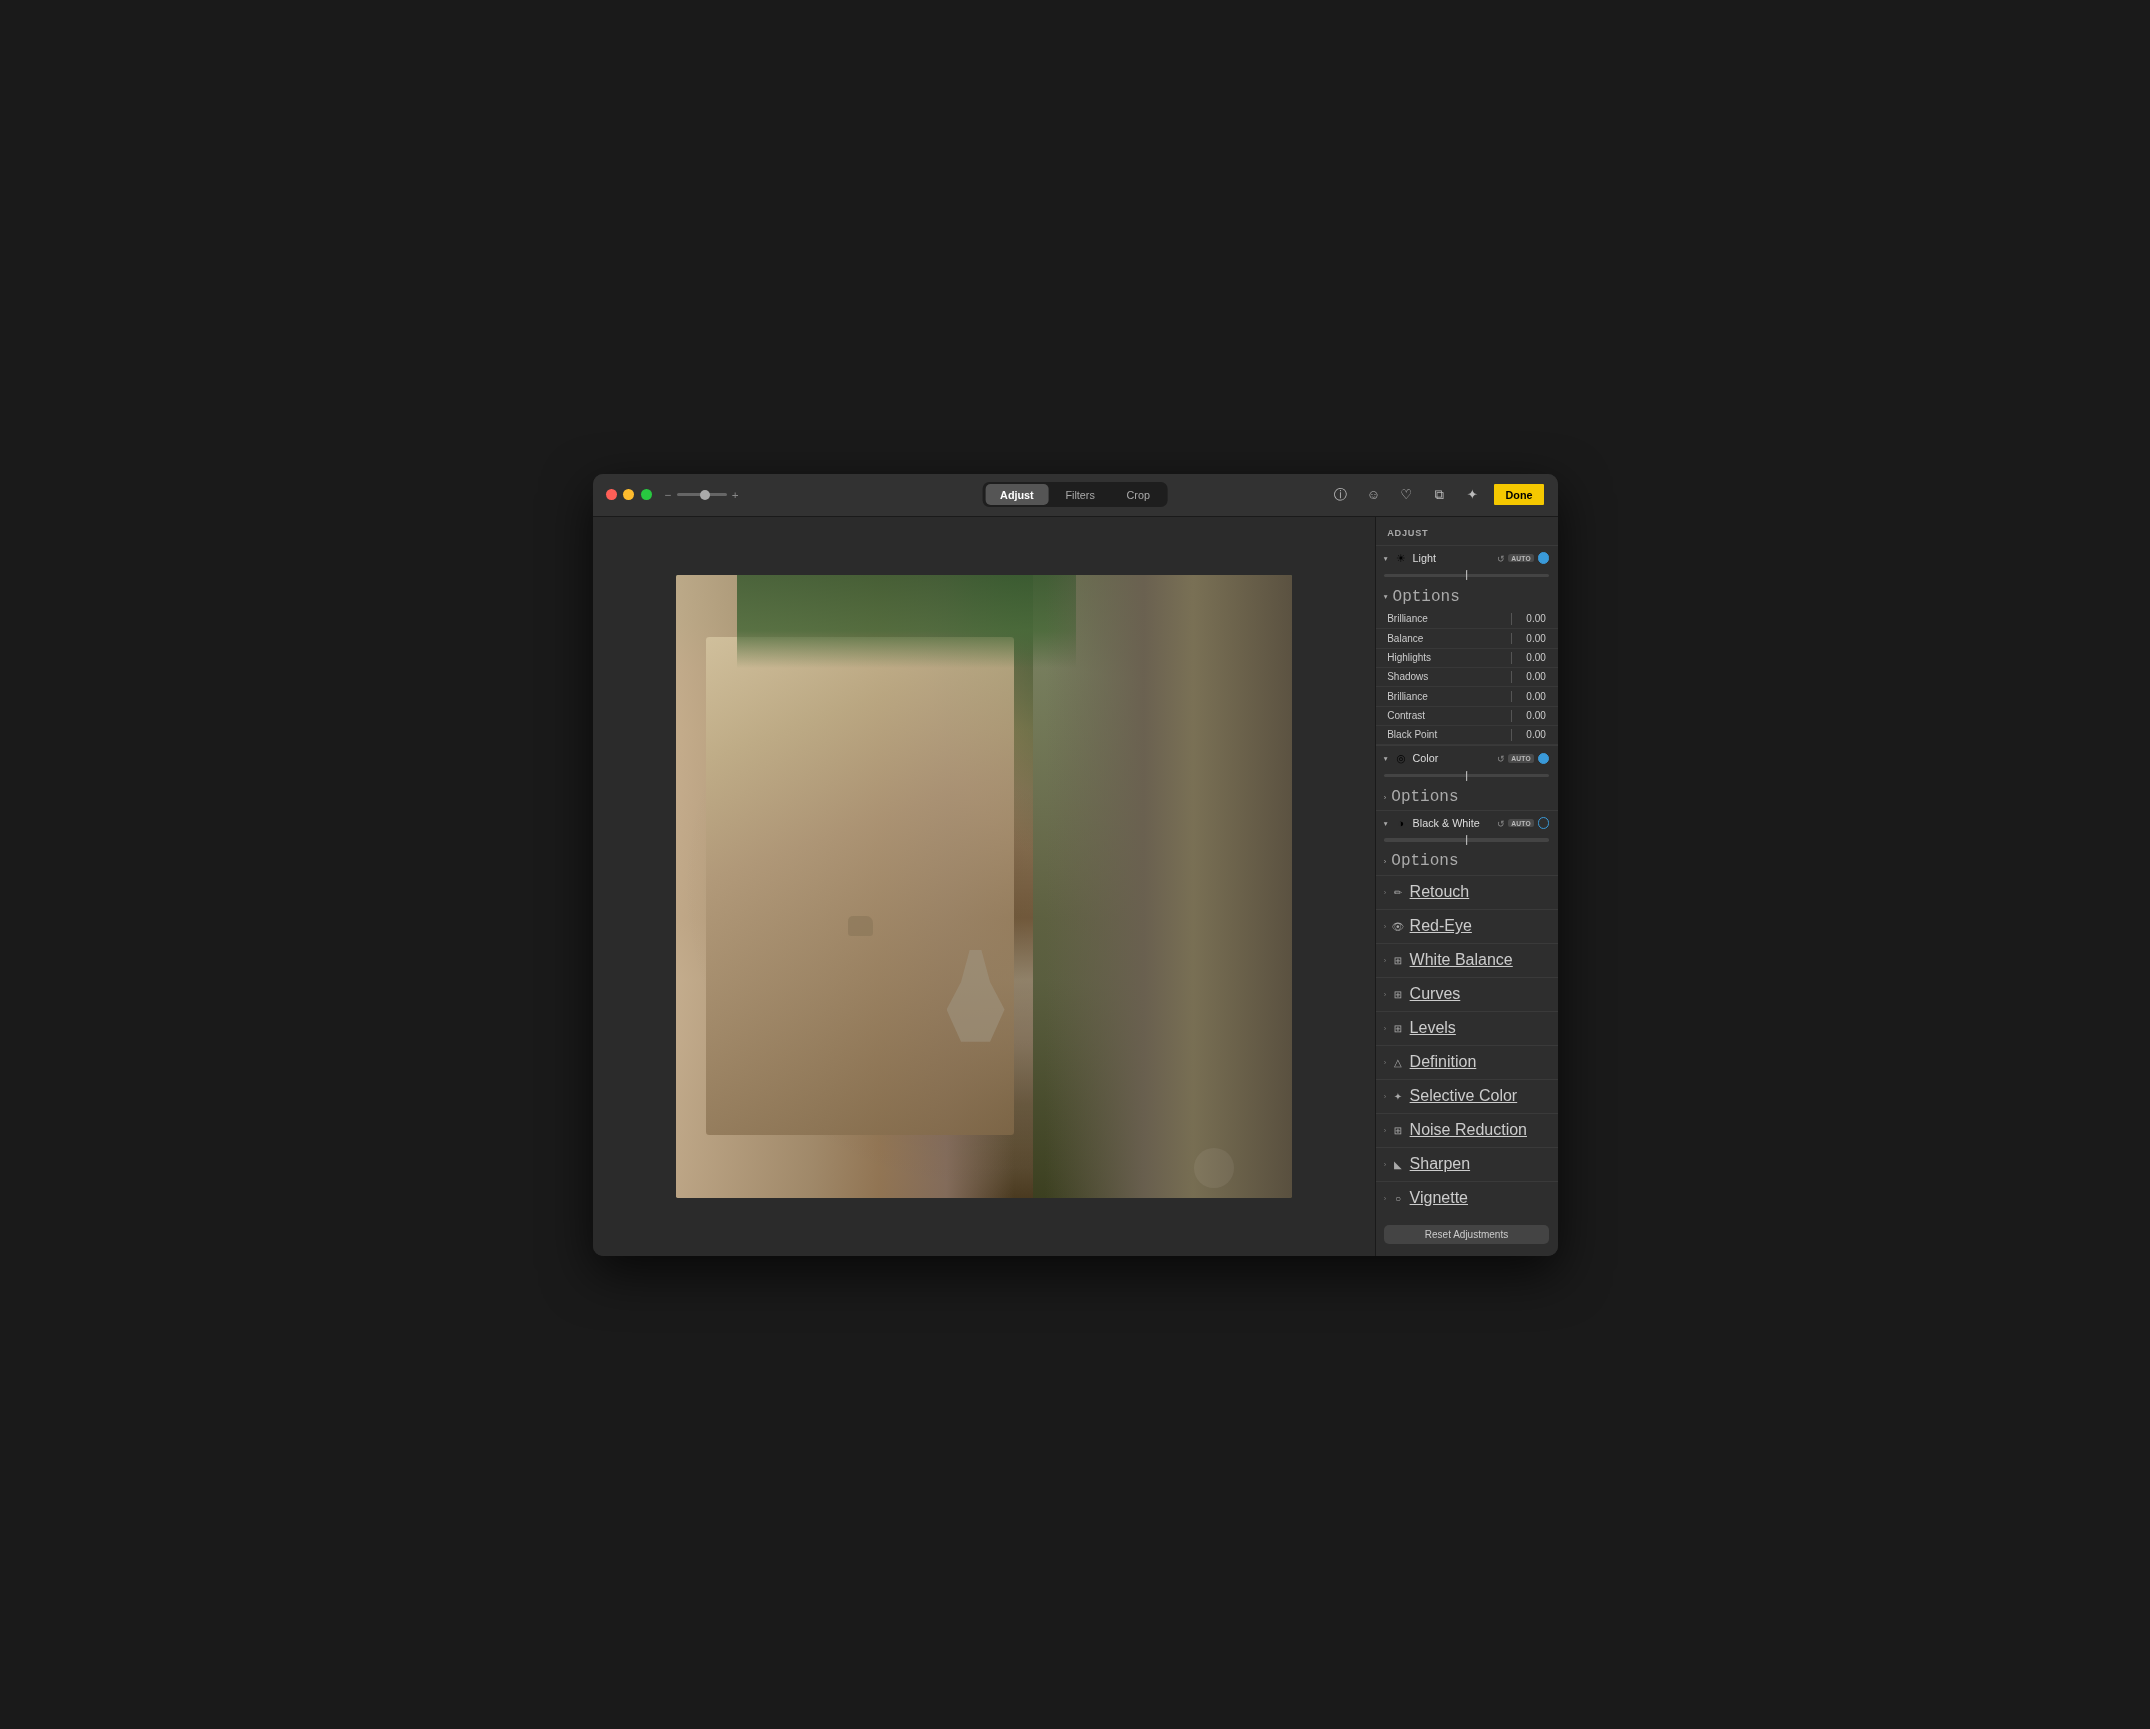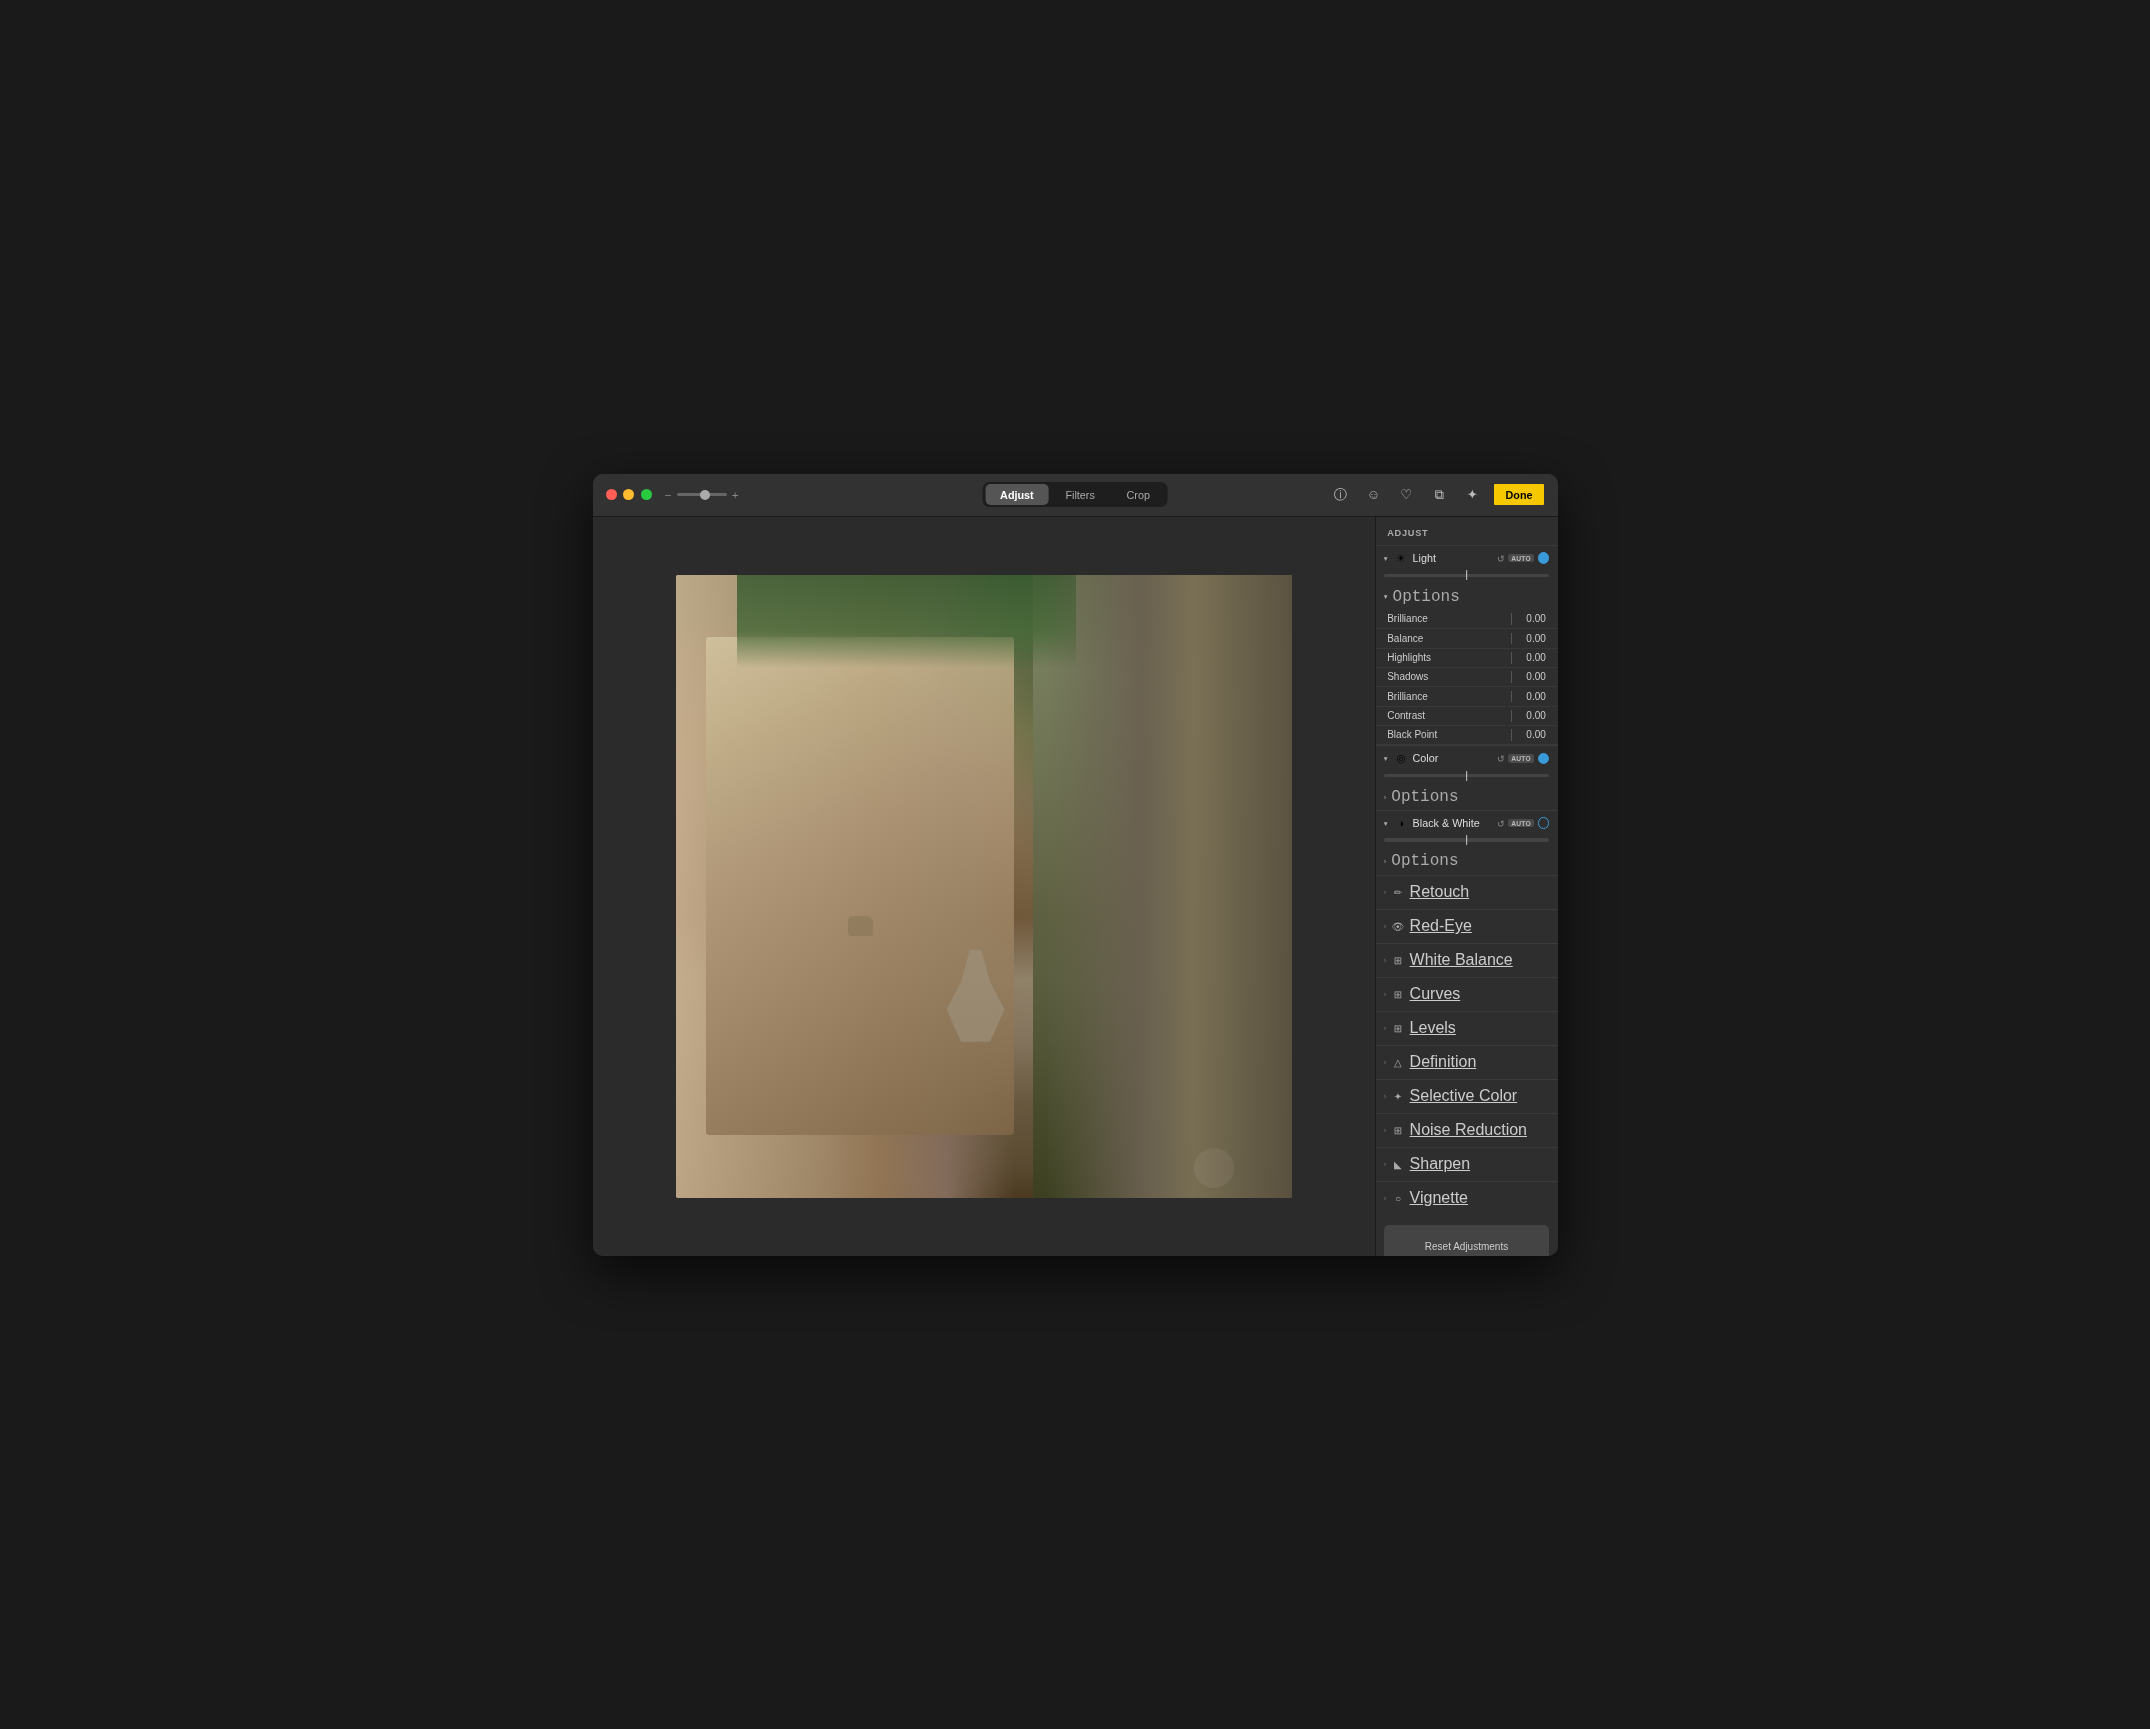"Reset Adjustments" .reset-adjustments-btn { padding: 16px -> 4px }
